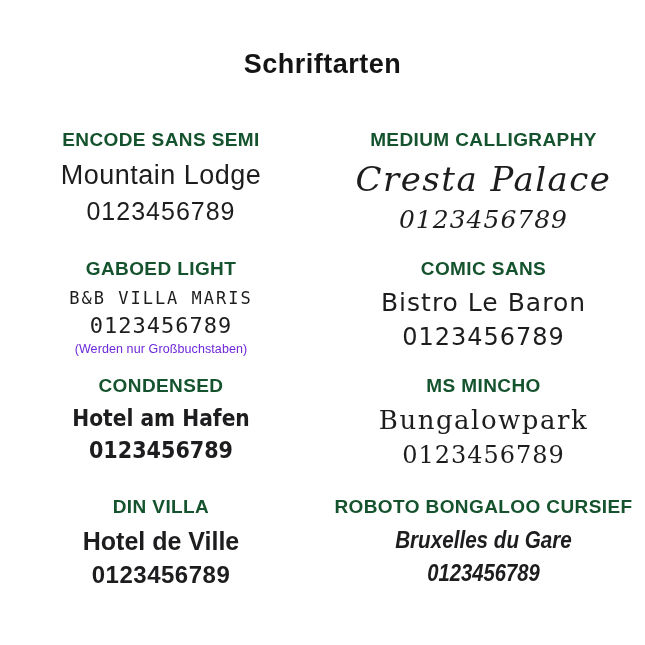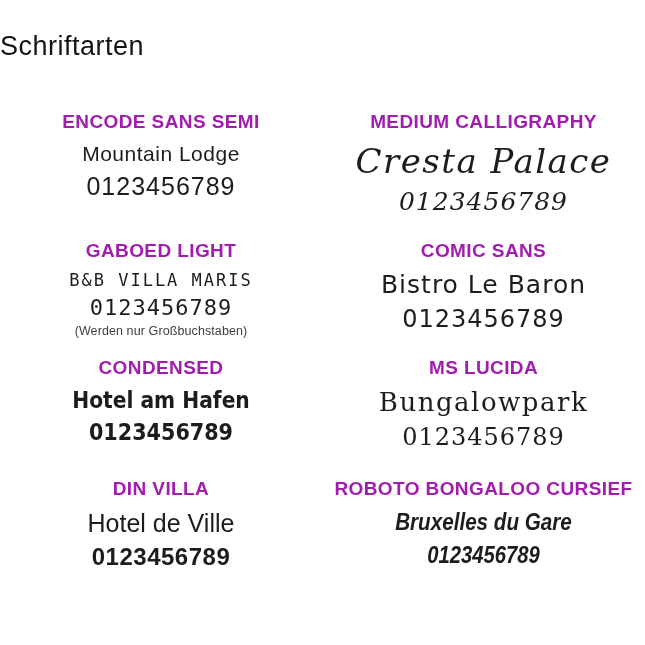"Schriftarten" .page-title { font-weight: 400 -> 700; margin-top: 31px -> 49px; text-align: left -> center }
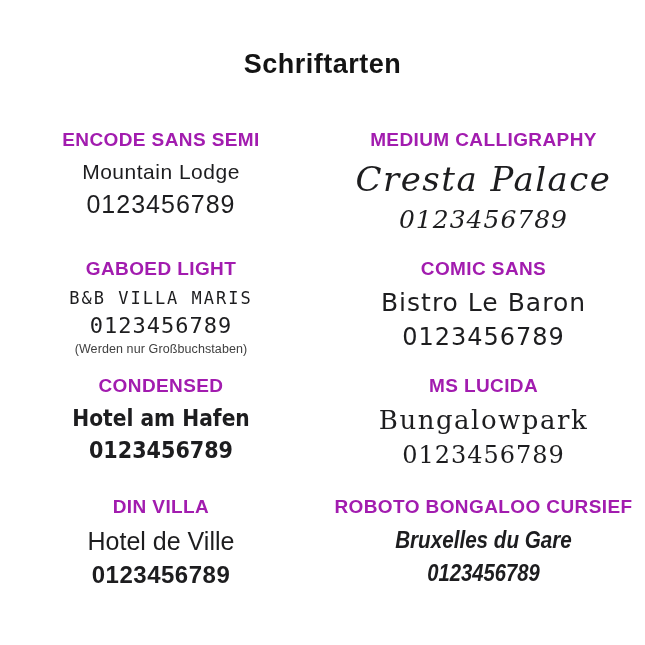"ENCODE SANS SEMI" .fname { color: #a21caf -> #14532d }
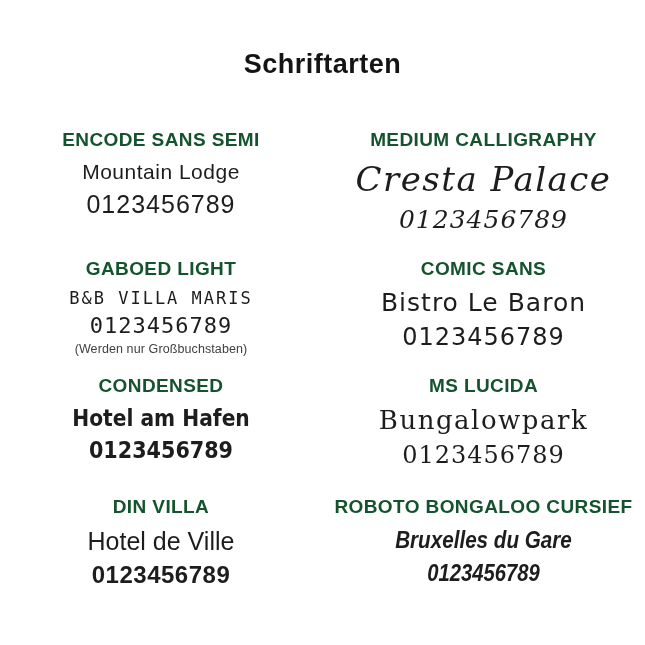"Mountain Lodge" .f-encode .sample { font-size: 21px -> 27px }
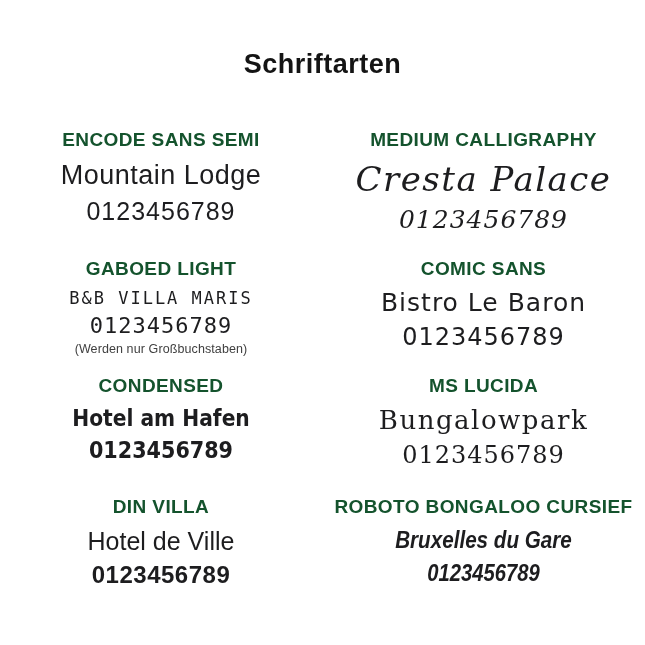"(Werden nur Großbuchstaben)" .caption { color: #404040 -> #6d28d9 }
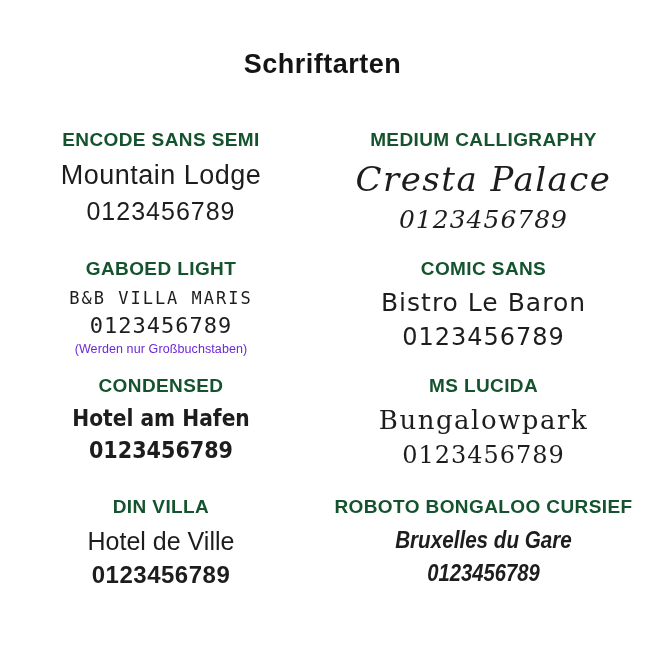"MS LUCIDA" div.fname { text: LUCIDA -> MINCHO }
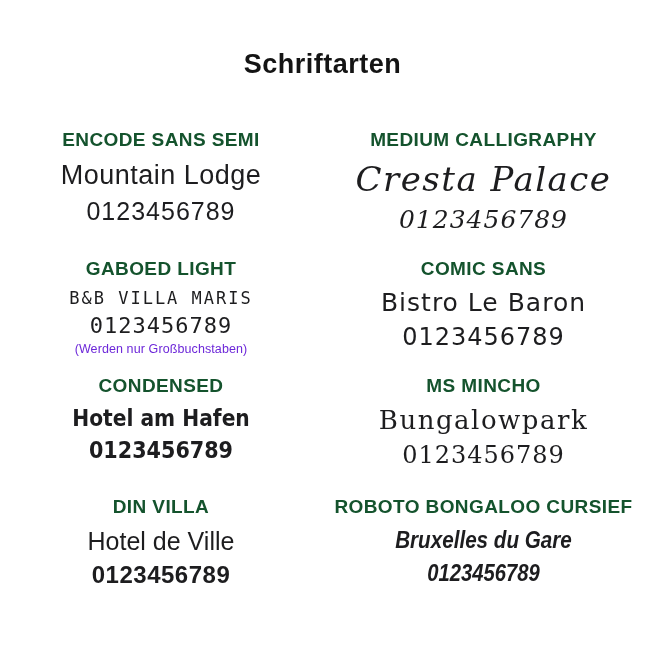"Hotel de Ville" .f-din .sample { font-weight: 400 -> 700 }
